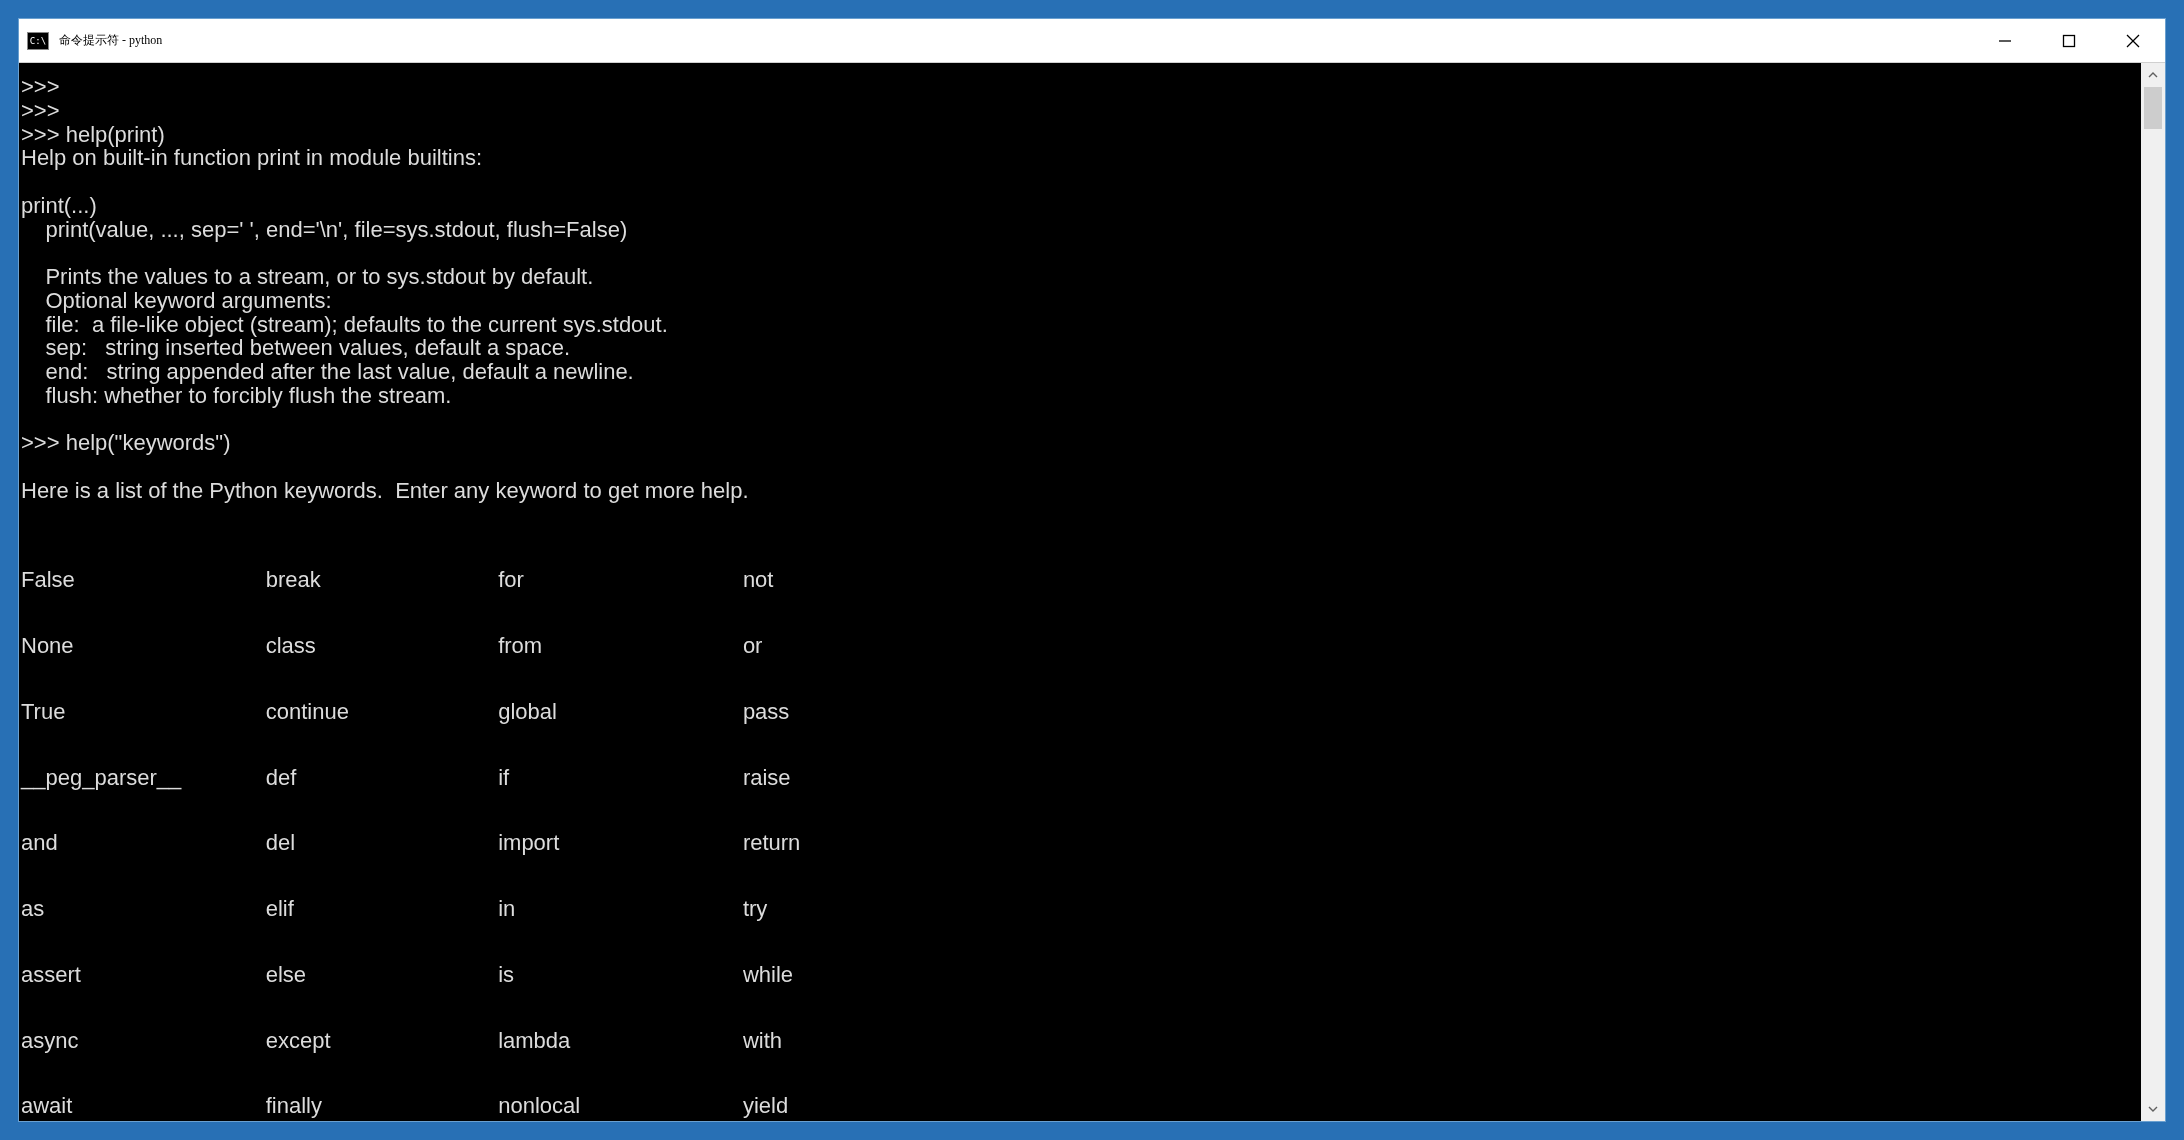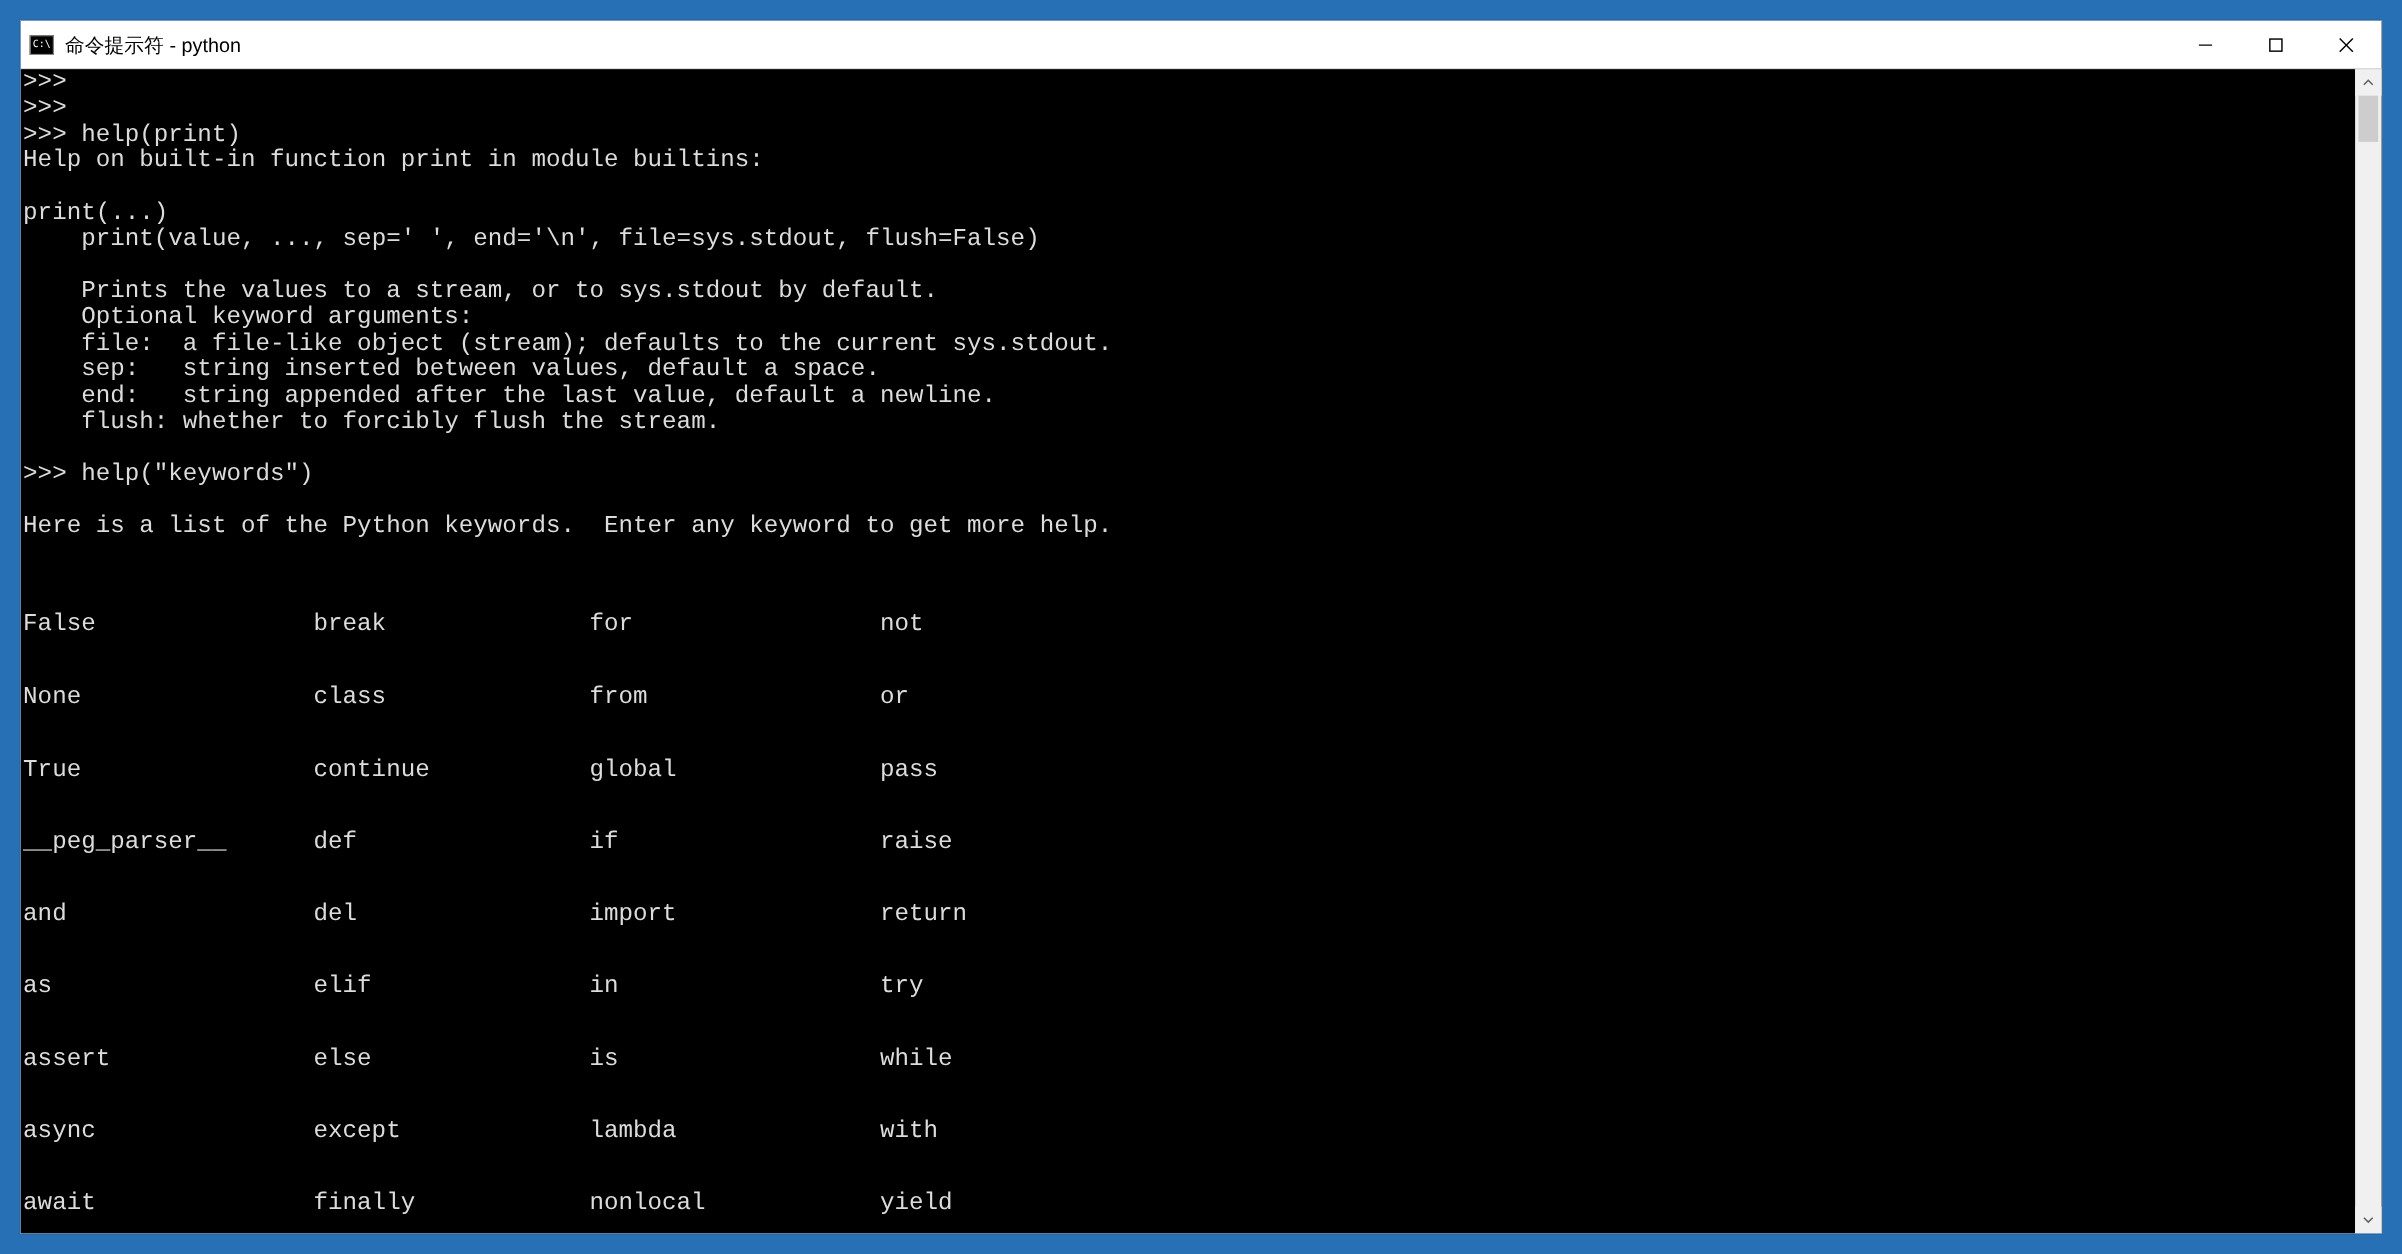"命令提示符 - python" .titlebar-title { font-family: Liberation Sans, sans-serif -> Liberation Serif, serif; font-size: 18px -> 12px }
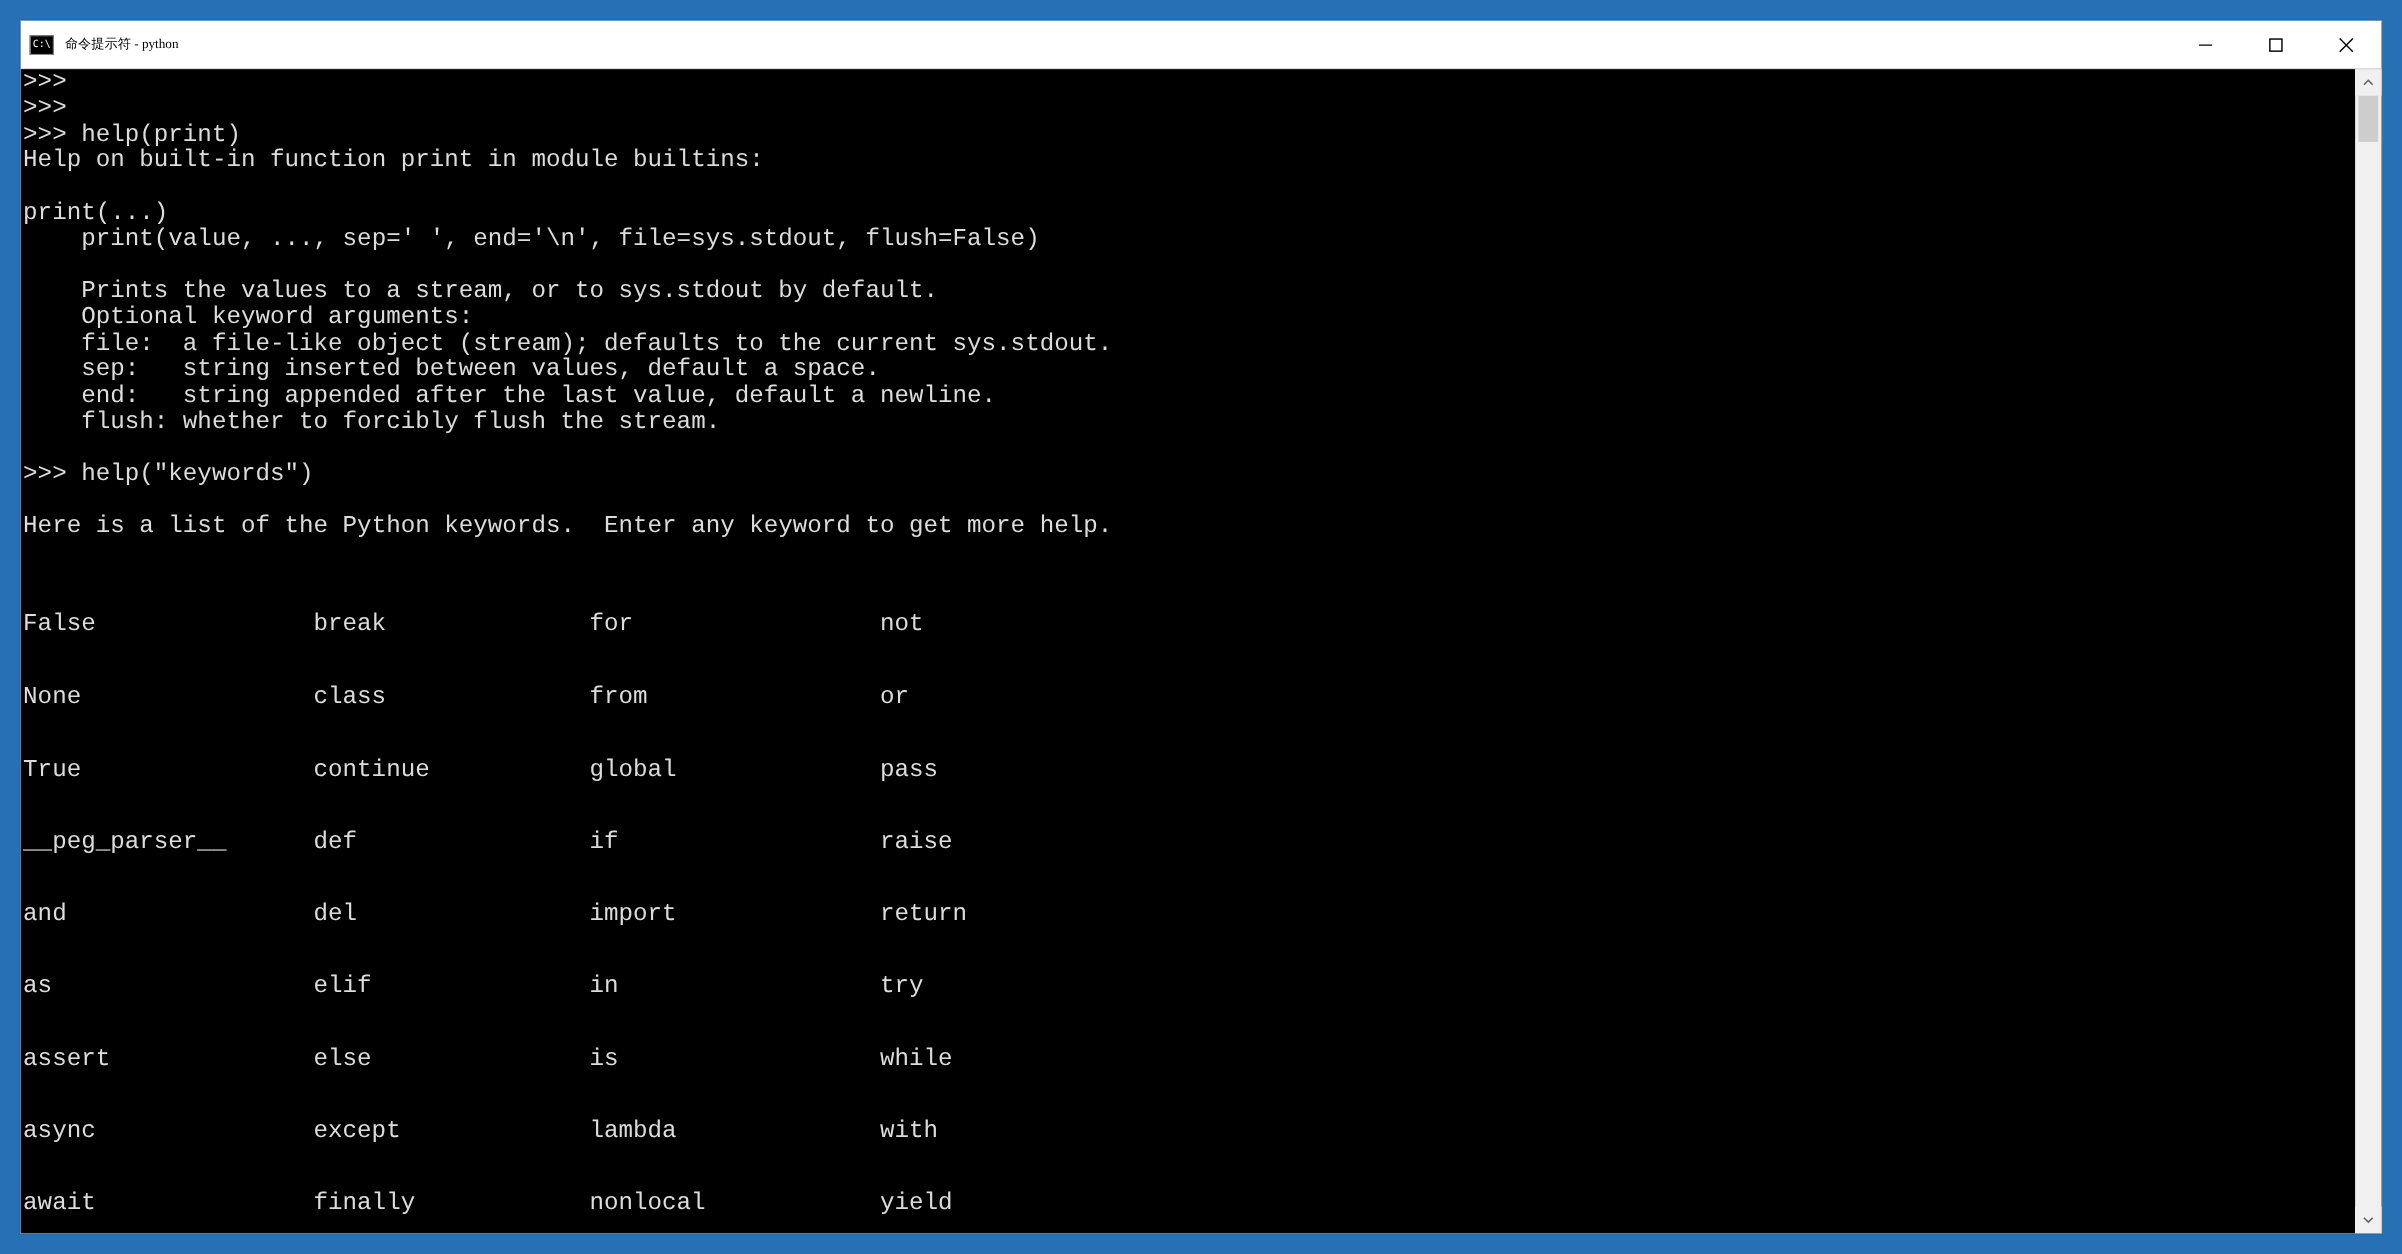">>> >>> >>> help(print) Help" .console { font-family: Liberation Mono, monospace -> Liberation Sans, sans-serif; padding: 0 0 2px 2px -> 12px 0 2px 2px }
